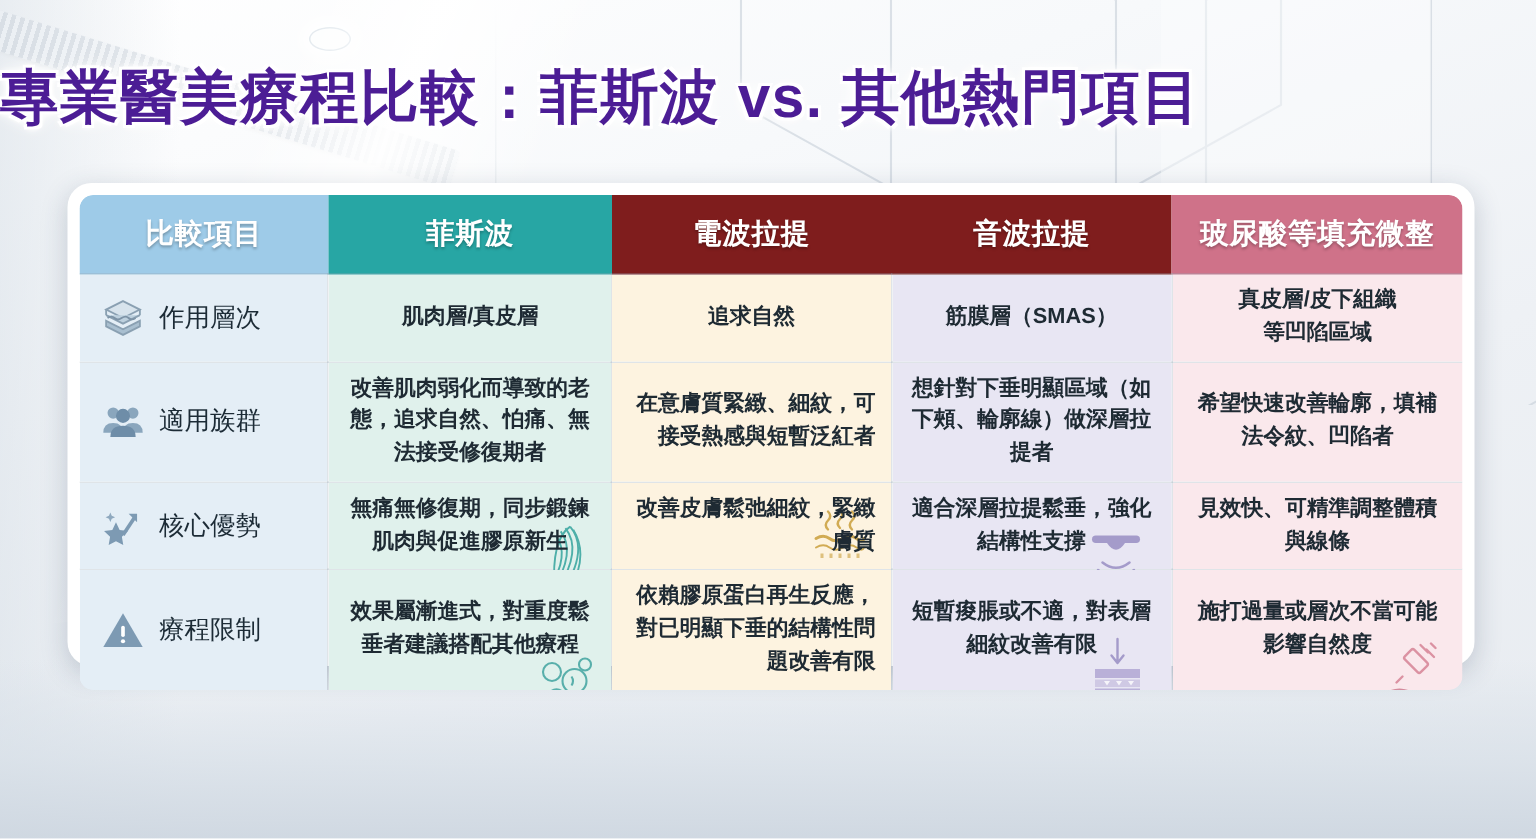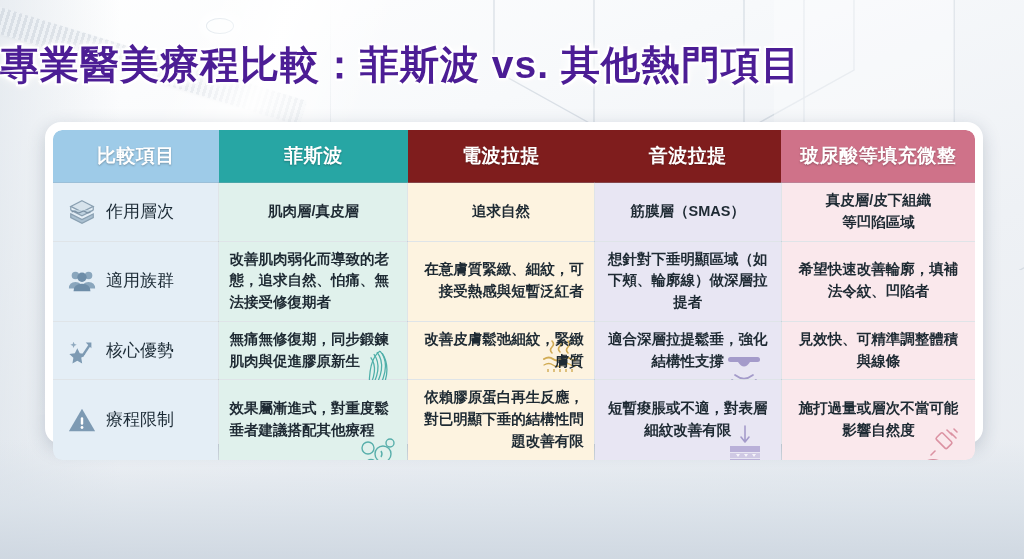"改善肌肉弱化而導致的老態，追求自然、怕痛、無法接受修復期者" tbody td.c1 { text-align: none -> center }
